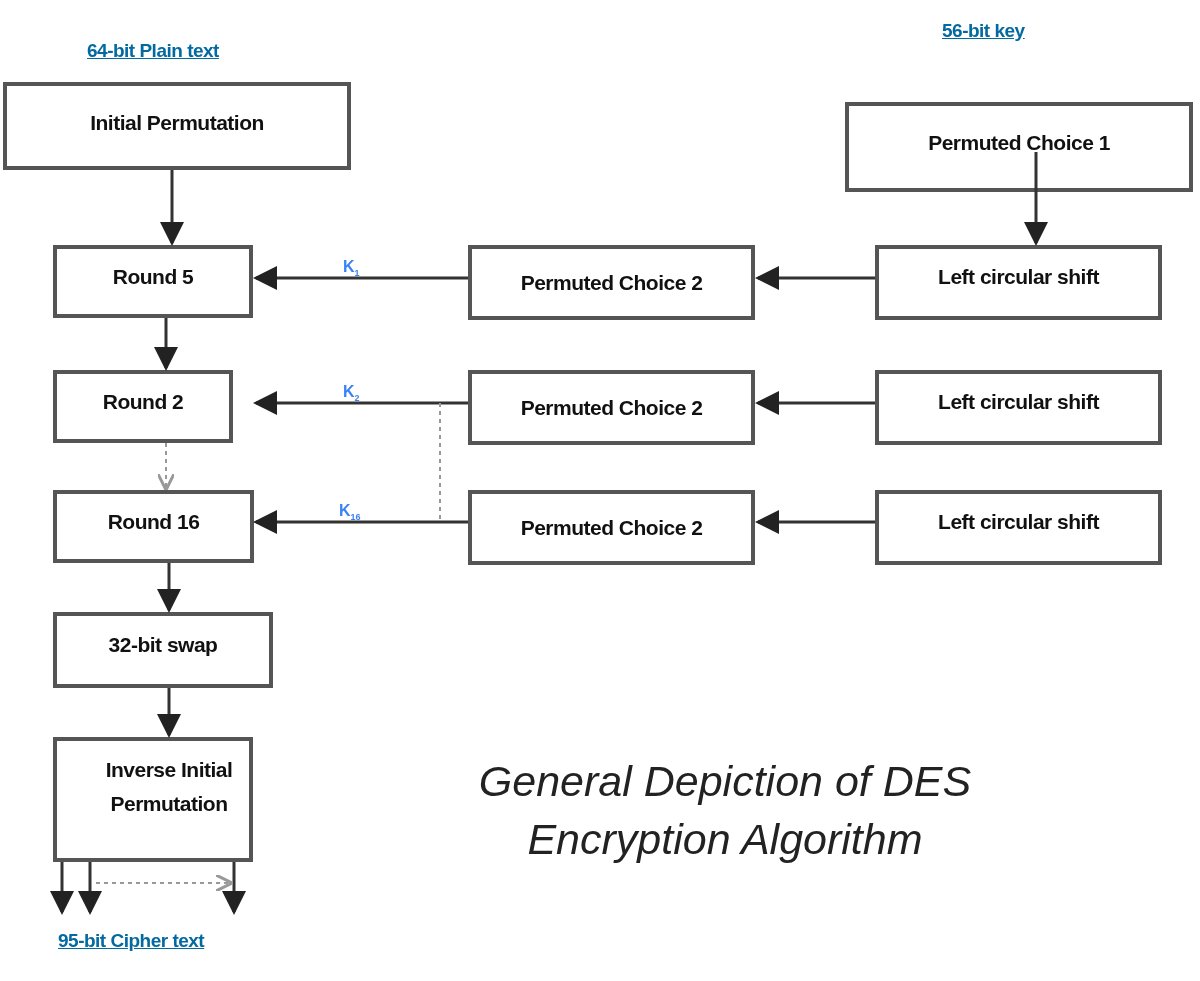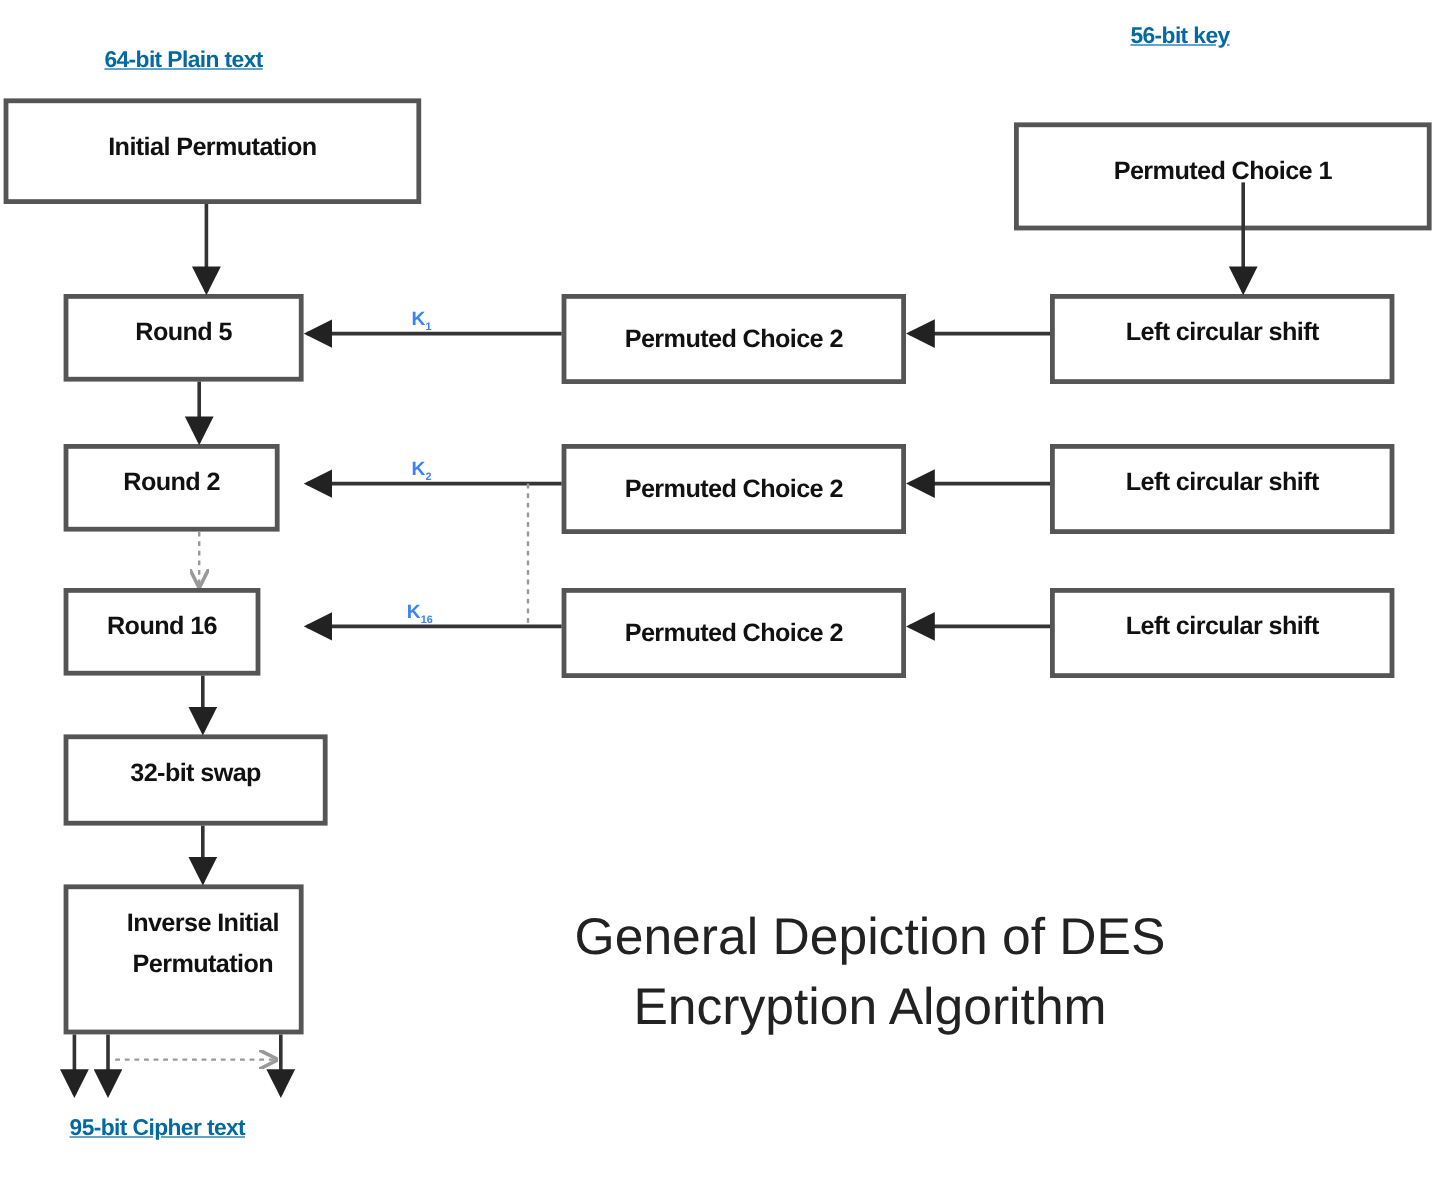"Round 16" div.box { width: 164px -> 201px }
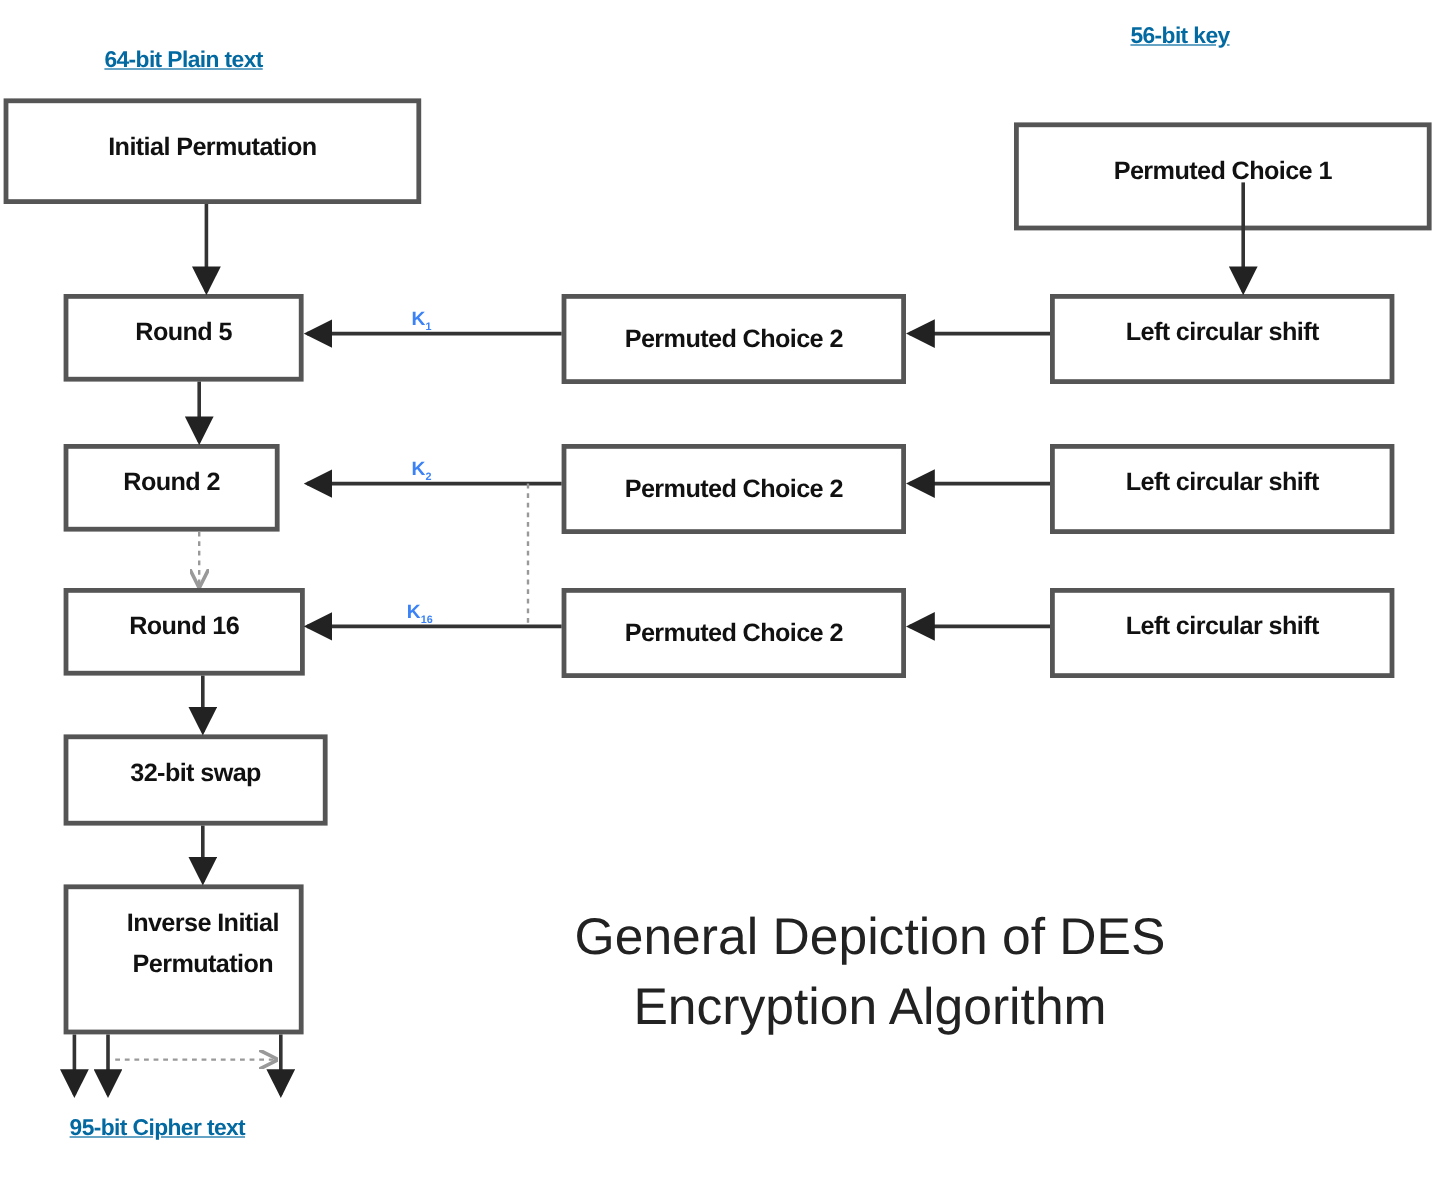"General Depiction of DES" .title { font-style: none -> italic }
